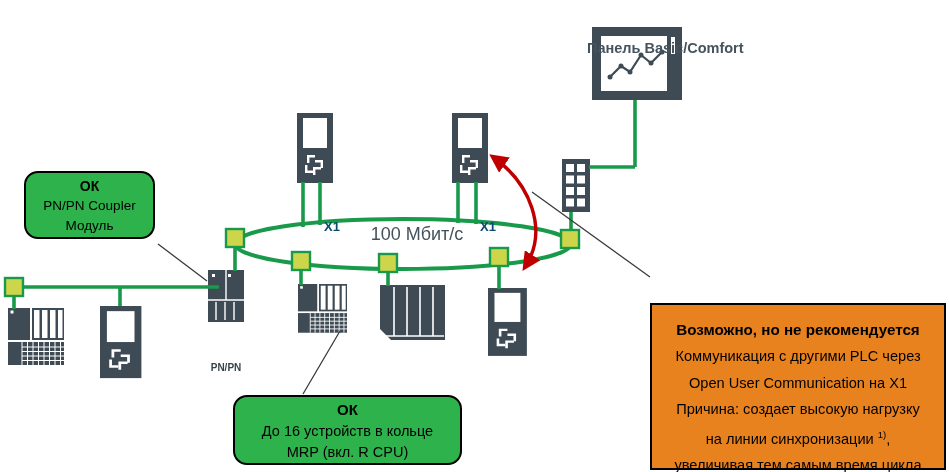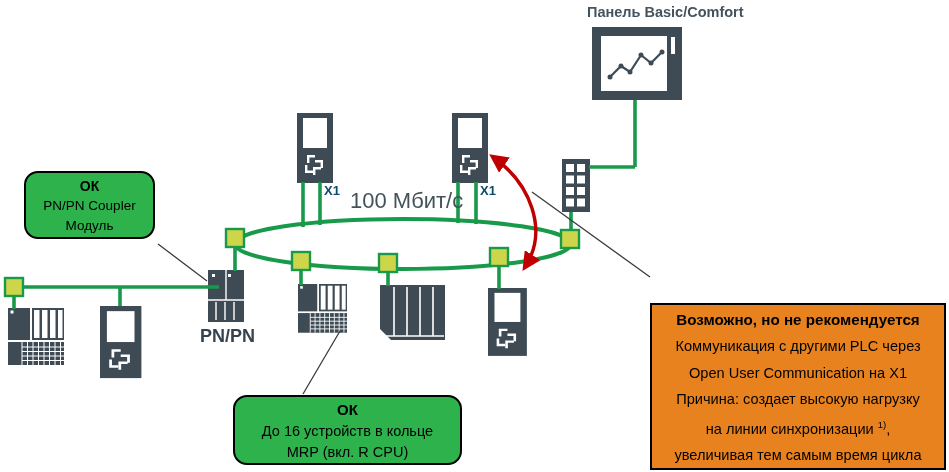"Панель Basic/Comfort" .lbl { margin-top: none -> 36px }
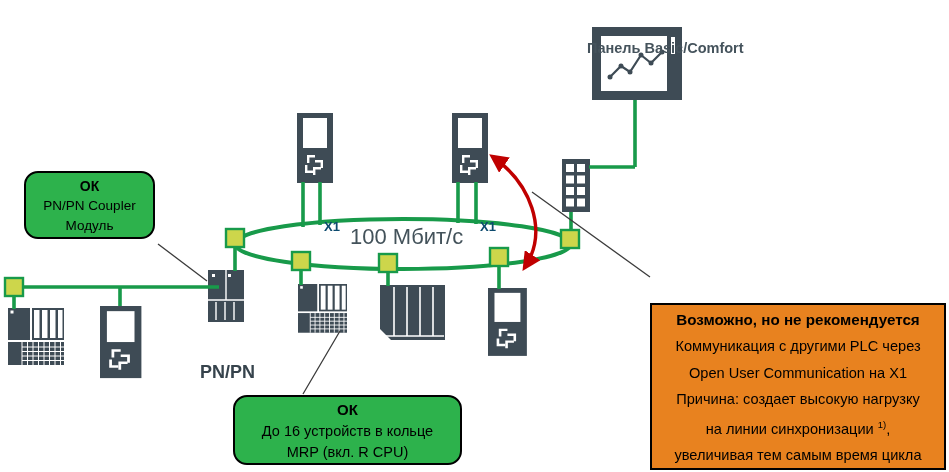"100 Мбит/с" .lbl-speed { font-size: 22px -> 18px; text-align: none -> center }
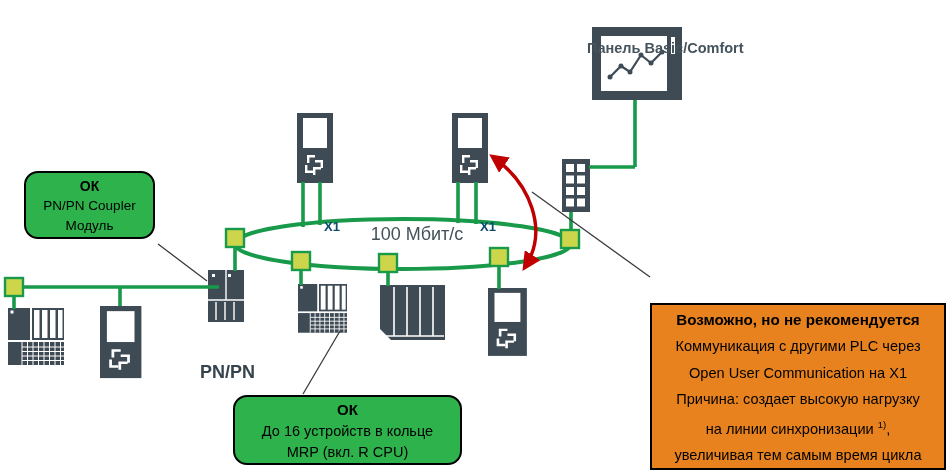"Возможно, но не рекомендуется" .box-warn { padding-top: 2px -> 12px }
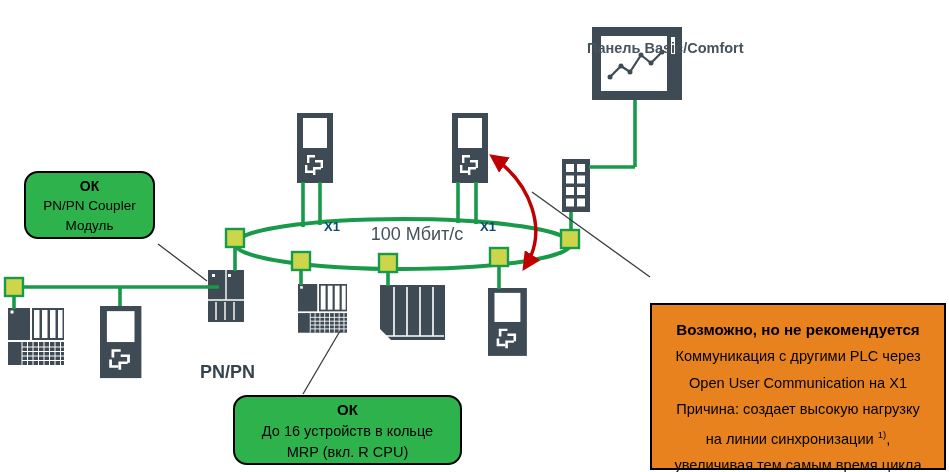"PN/PN" .lbl-pnpn { font-size: 18px -> 10px }
